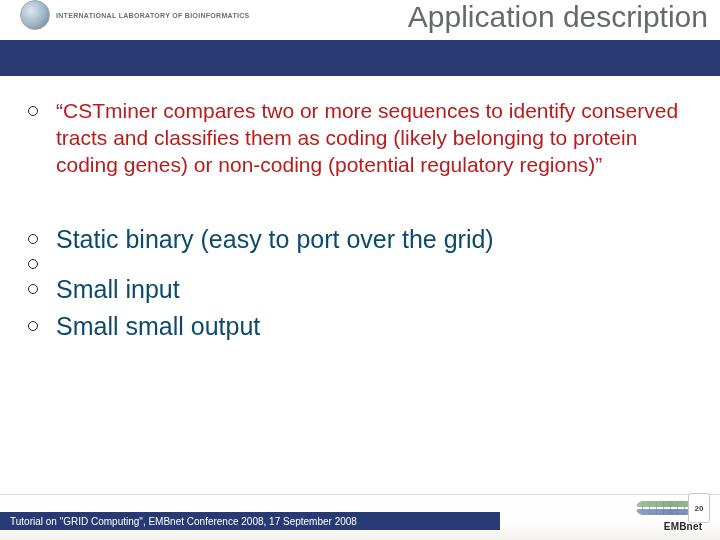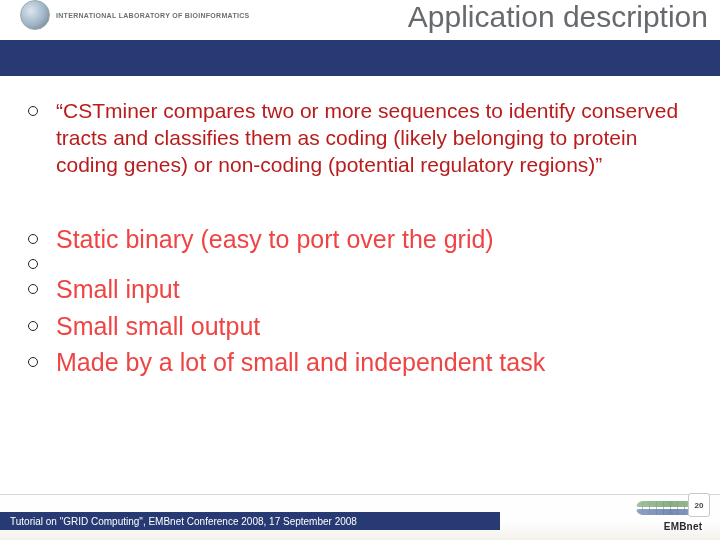"Static binary (easy to port" .line { color: #ef4444 -> #0c4a6e }
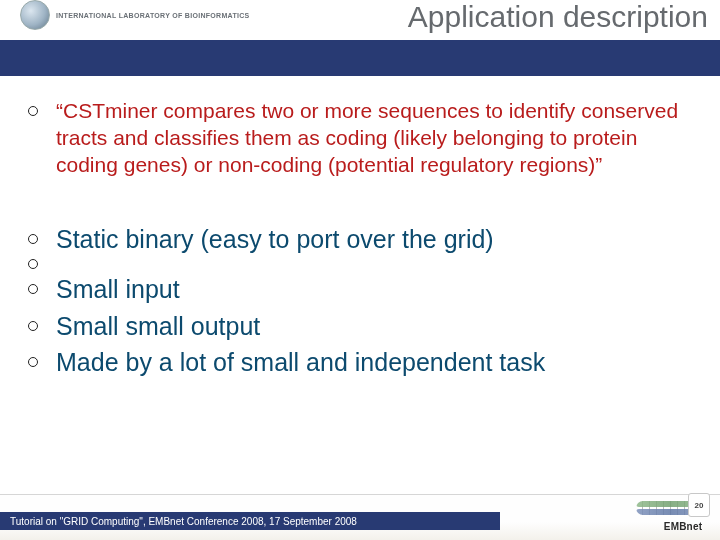"Made by a lot of" div.item2 { html: <div> <div></div> <div>Made by a lot of small and independent task</div> </div> -> none }
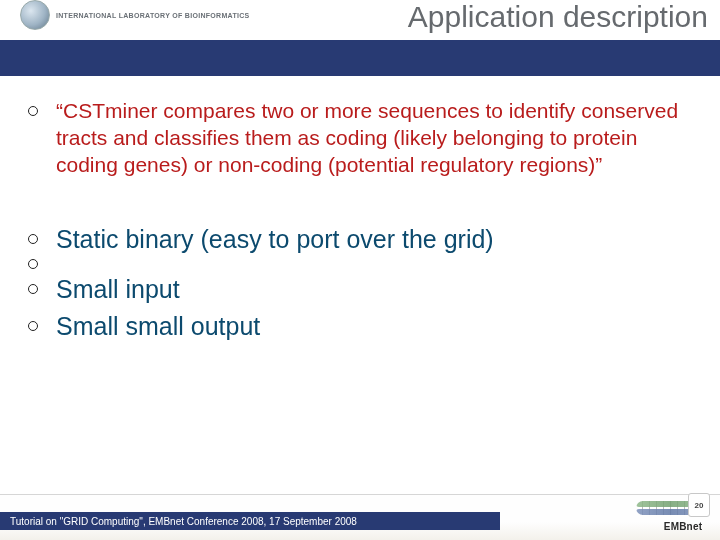"20" .badge20 { height: 24px -> 30px }
